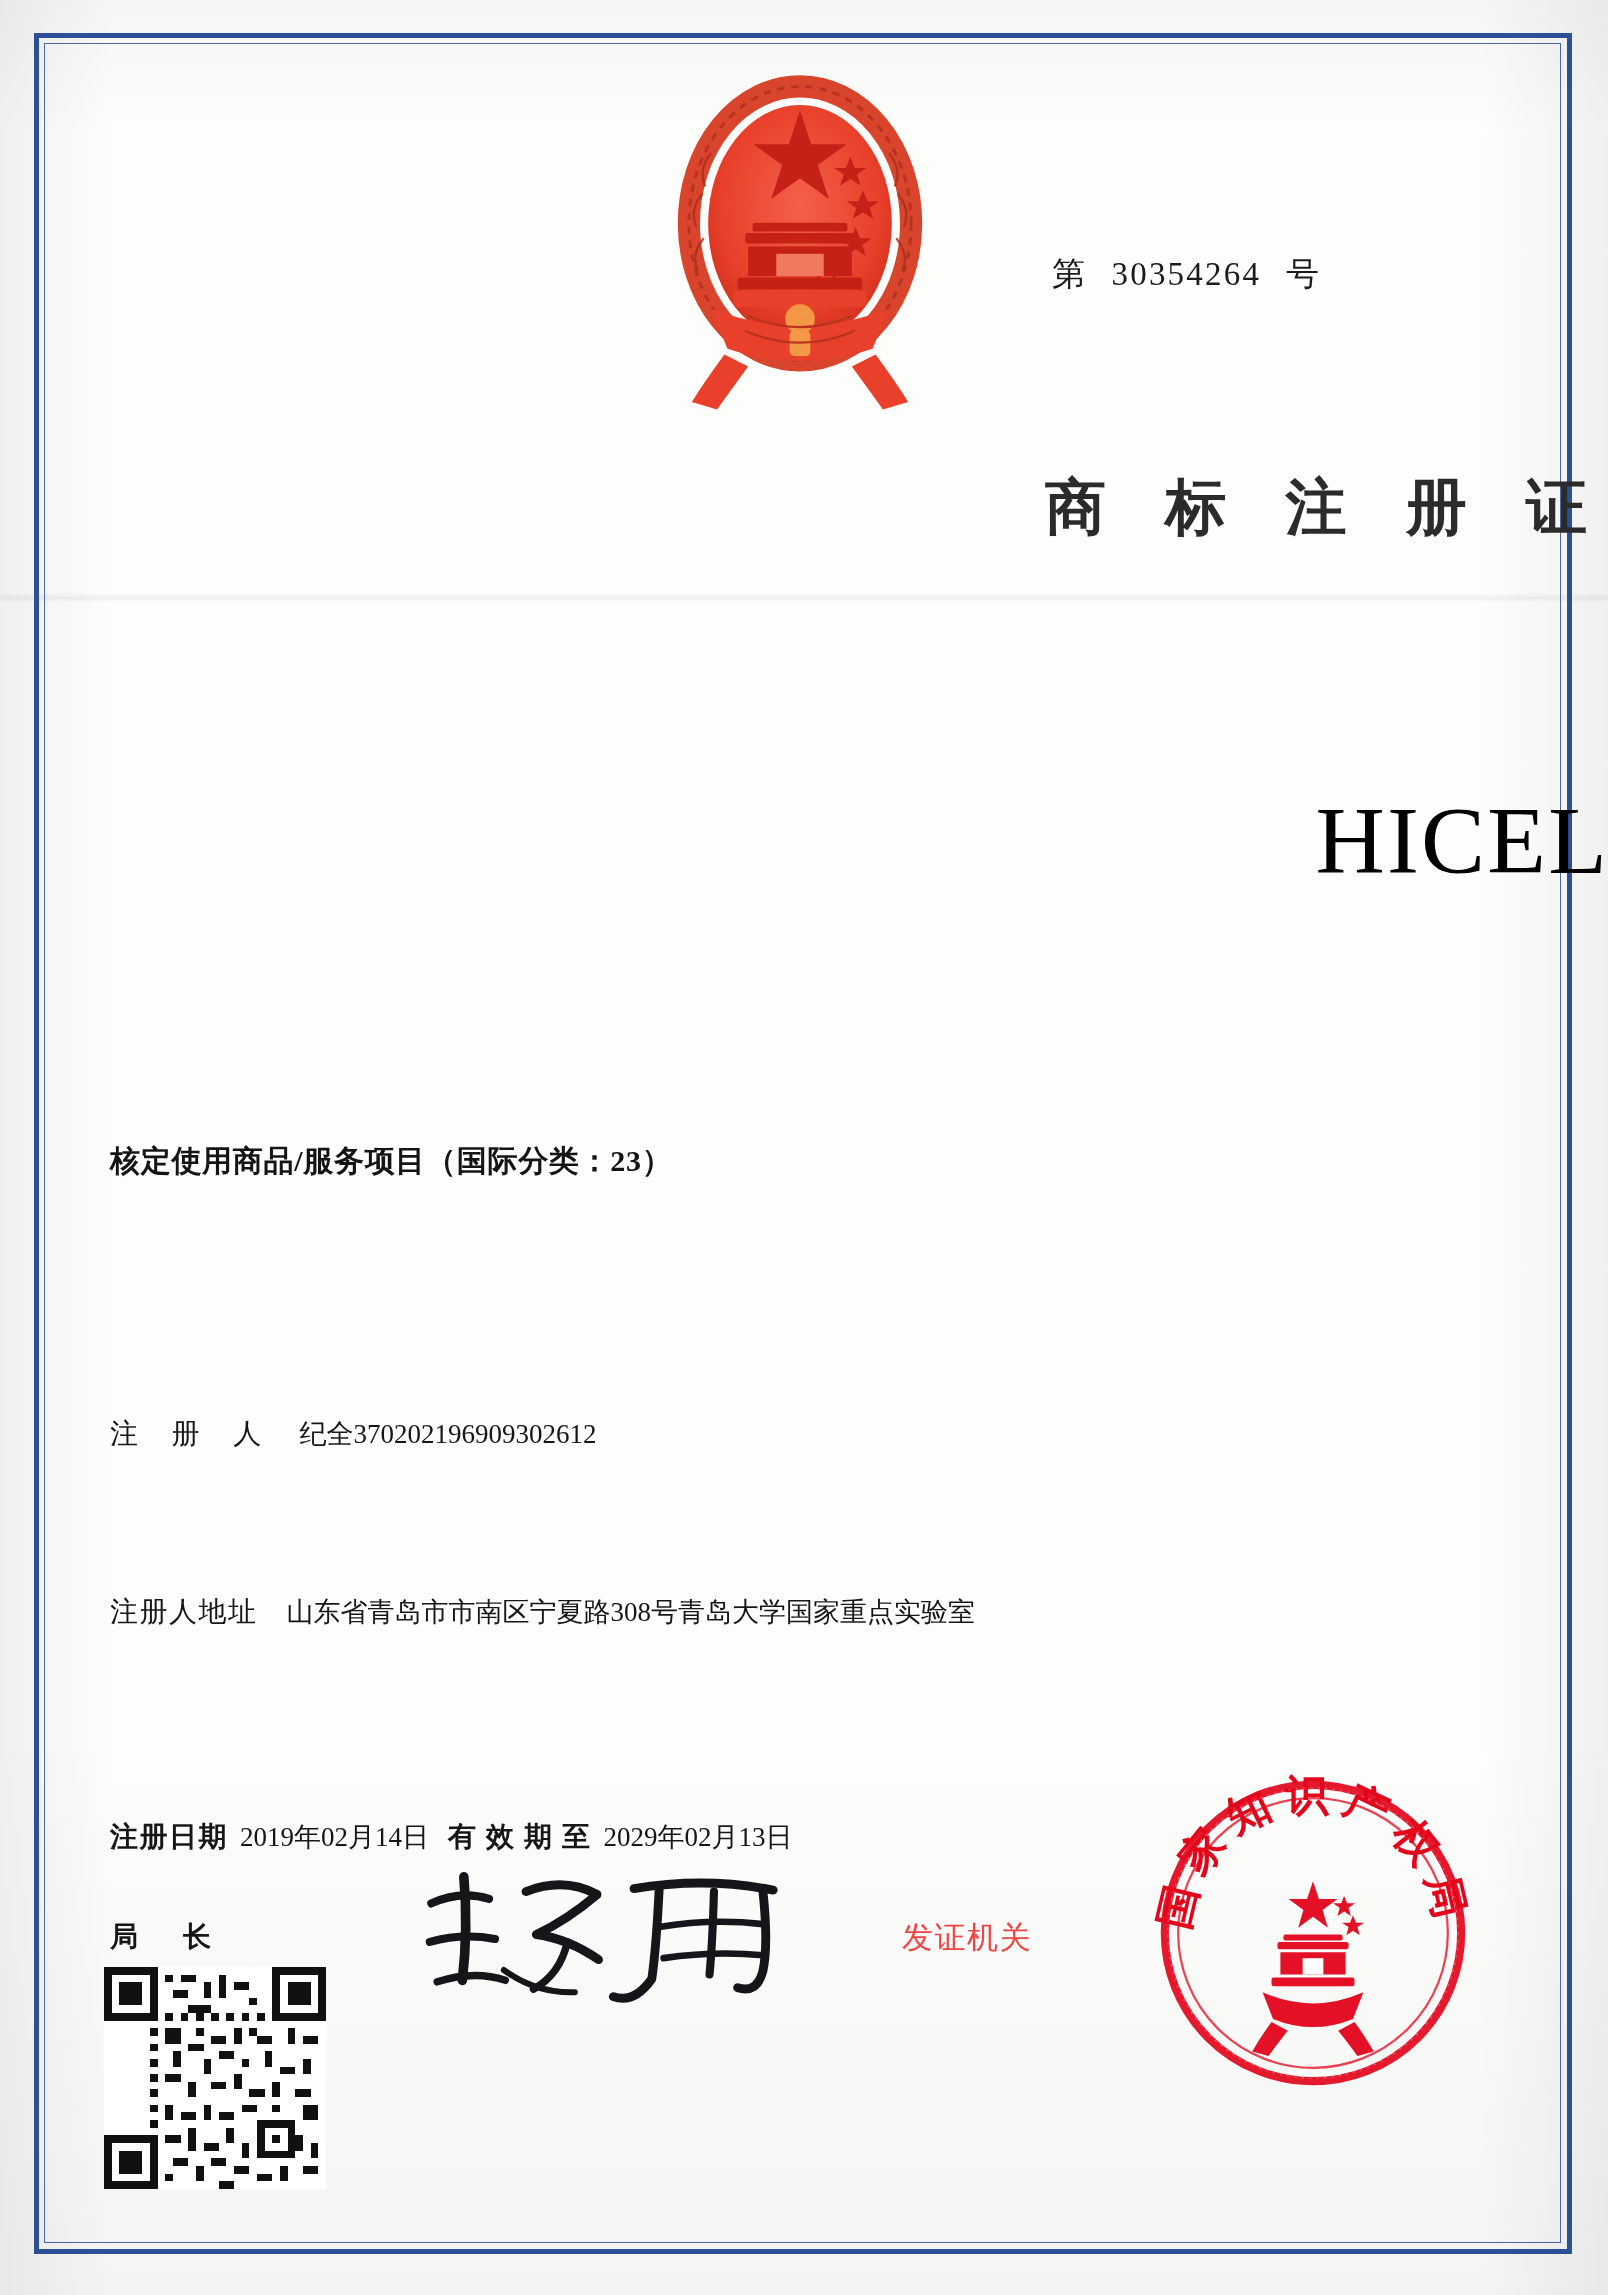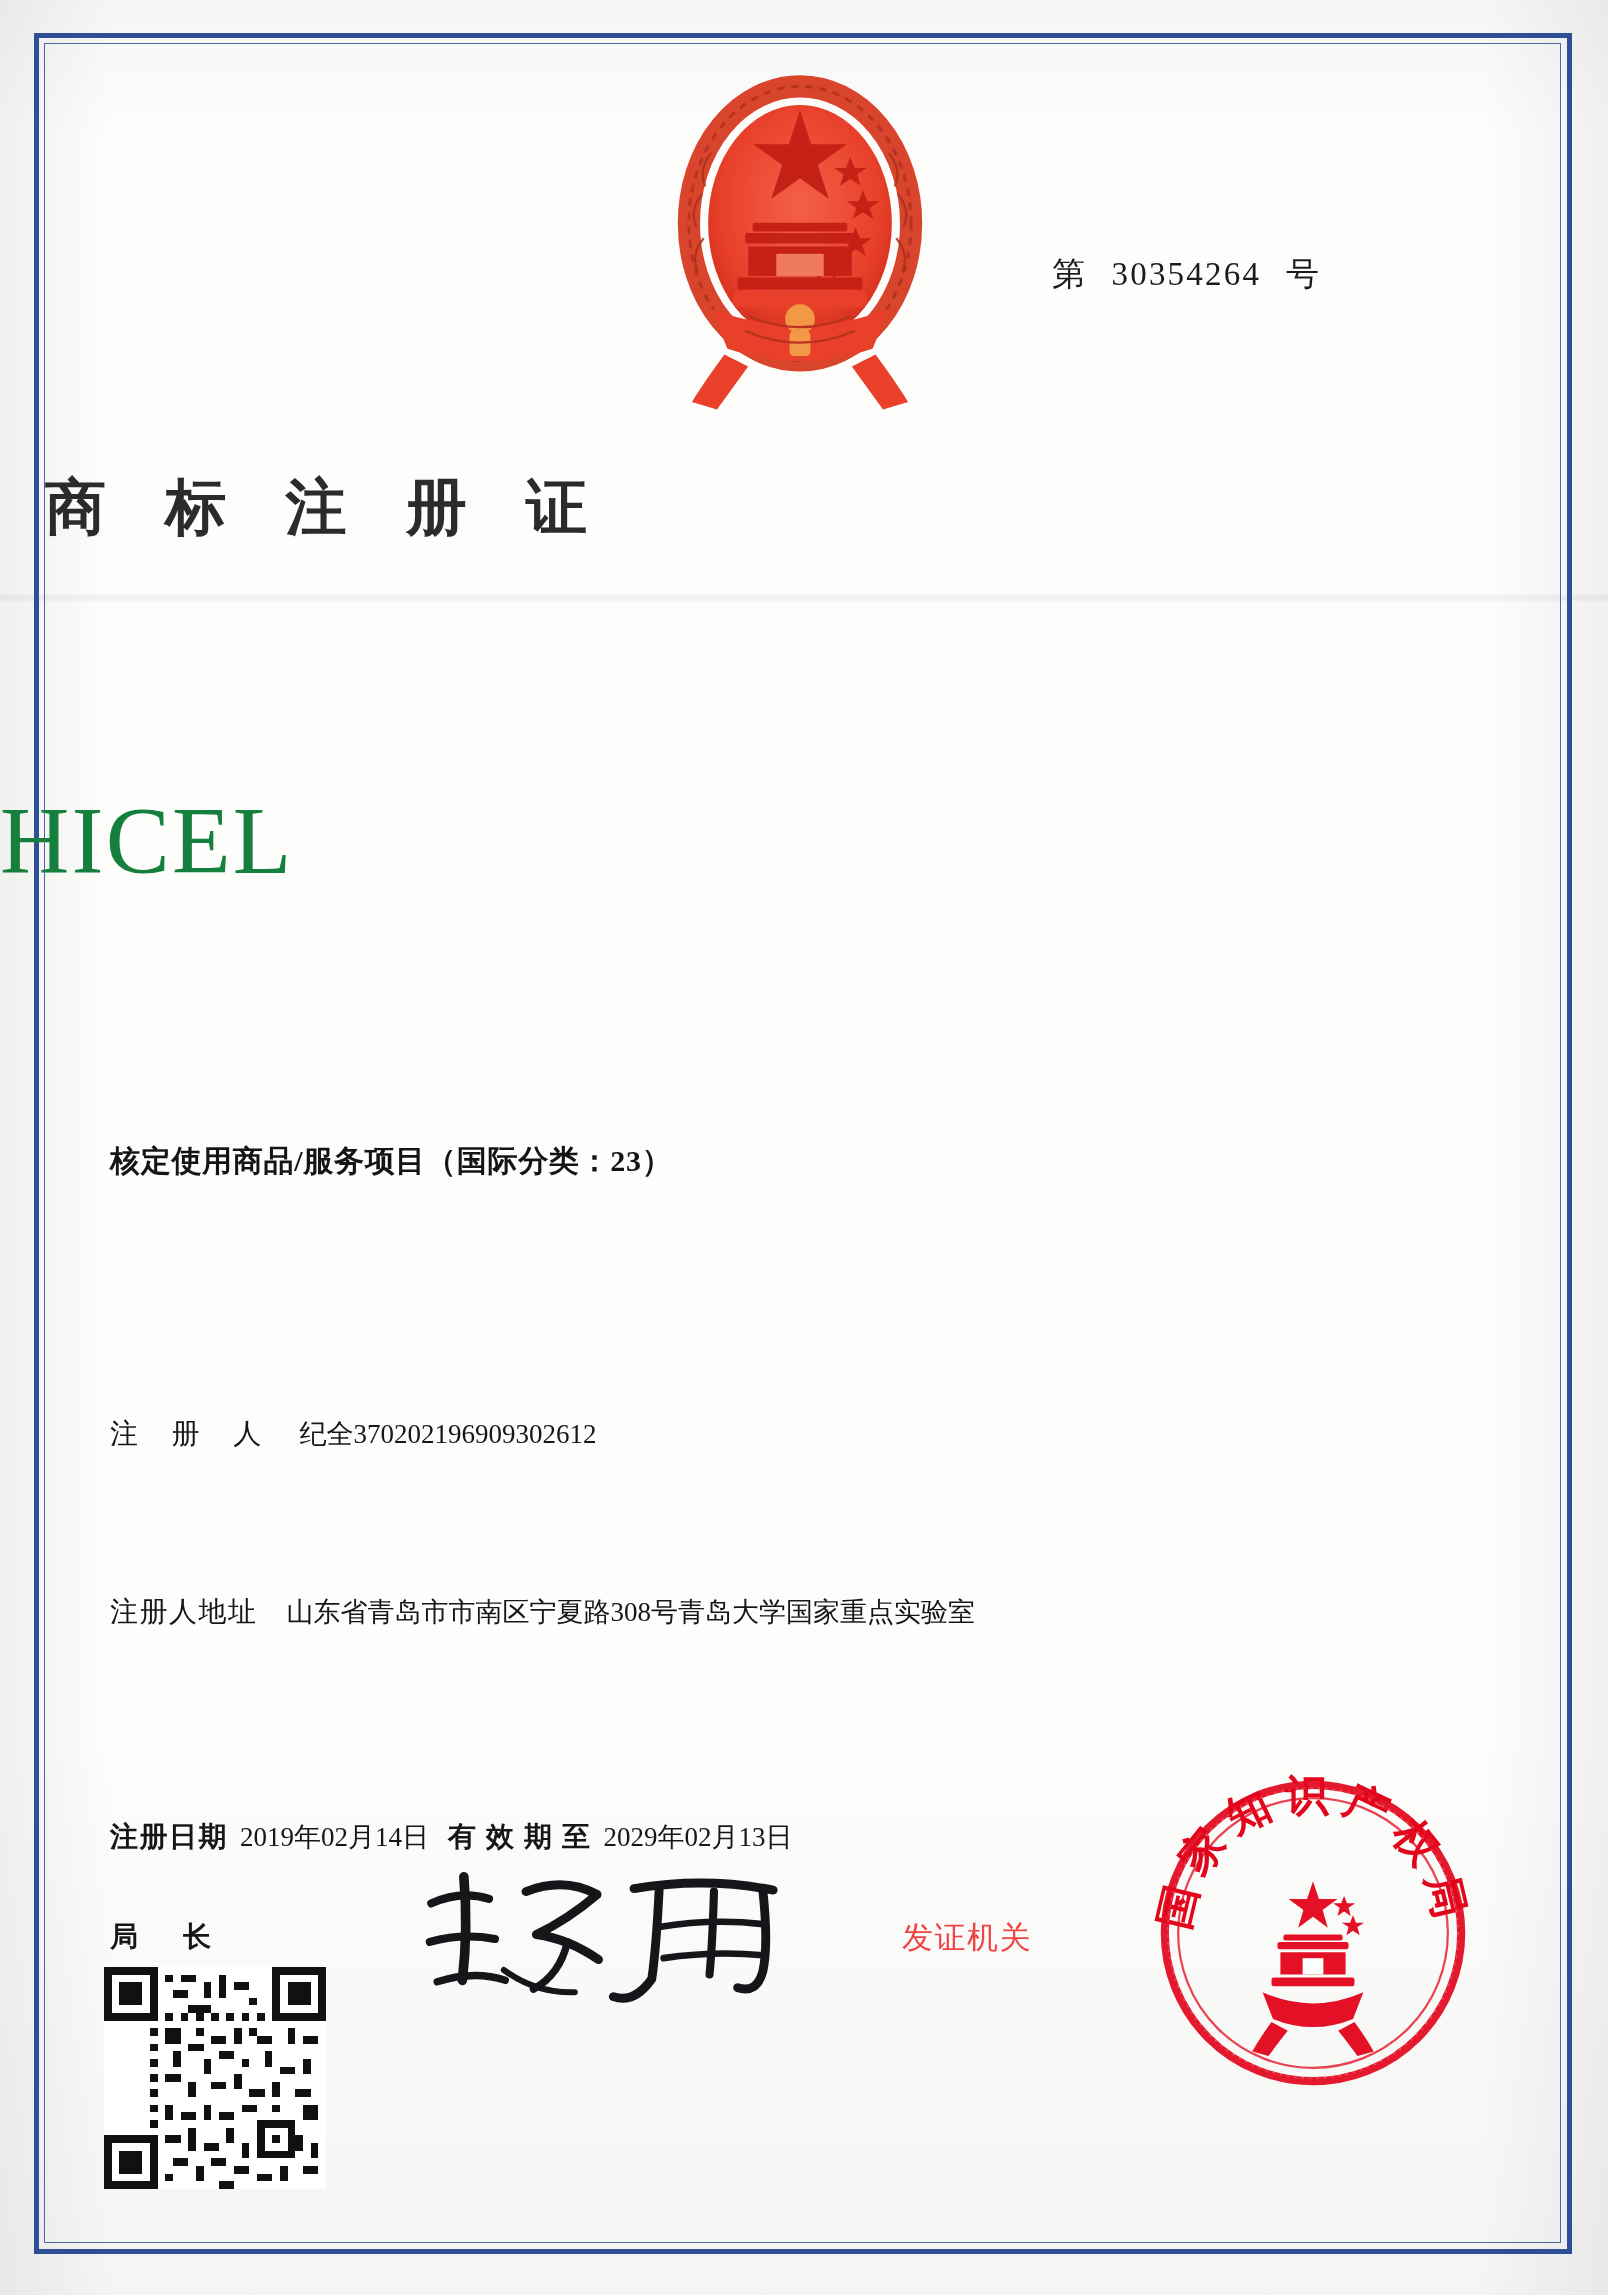"商 标 注 册 证" #doc-title { margin-left: 23px -> none; text-align: left -> right }
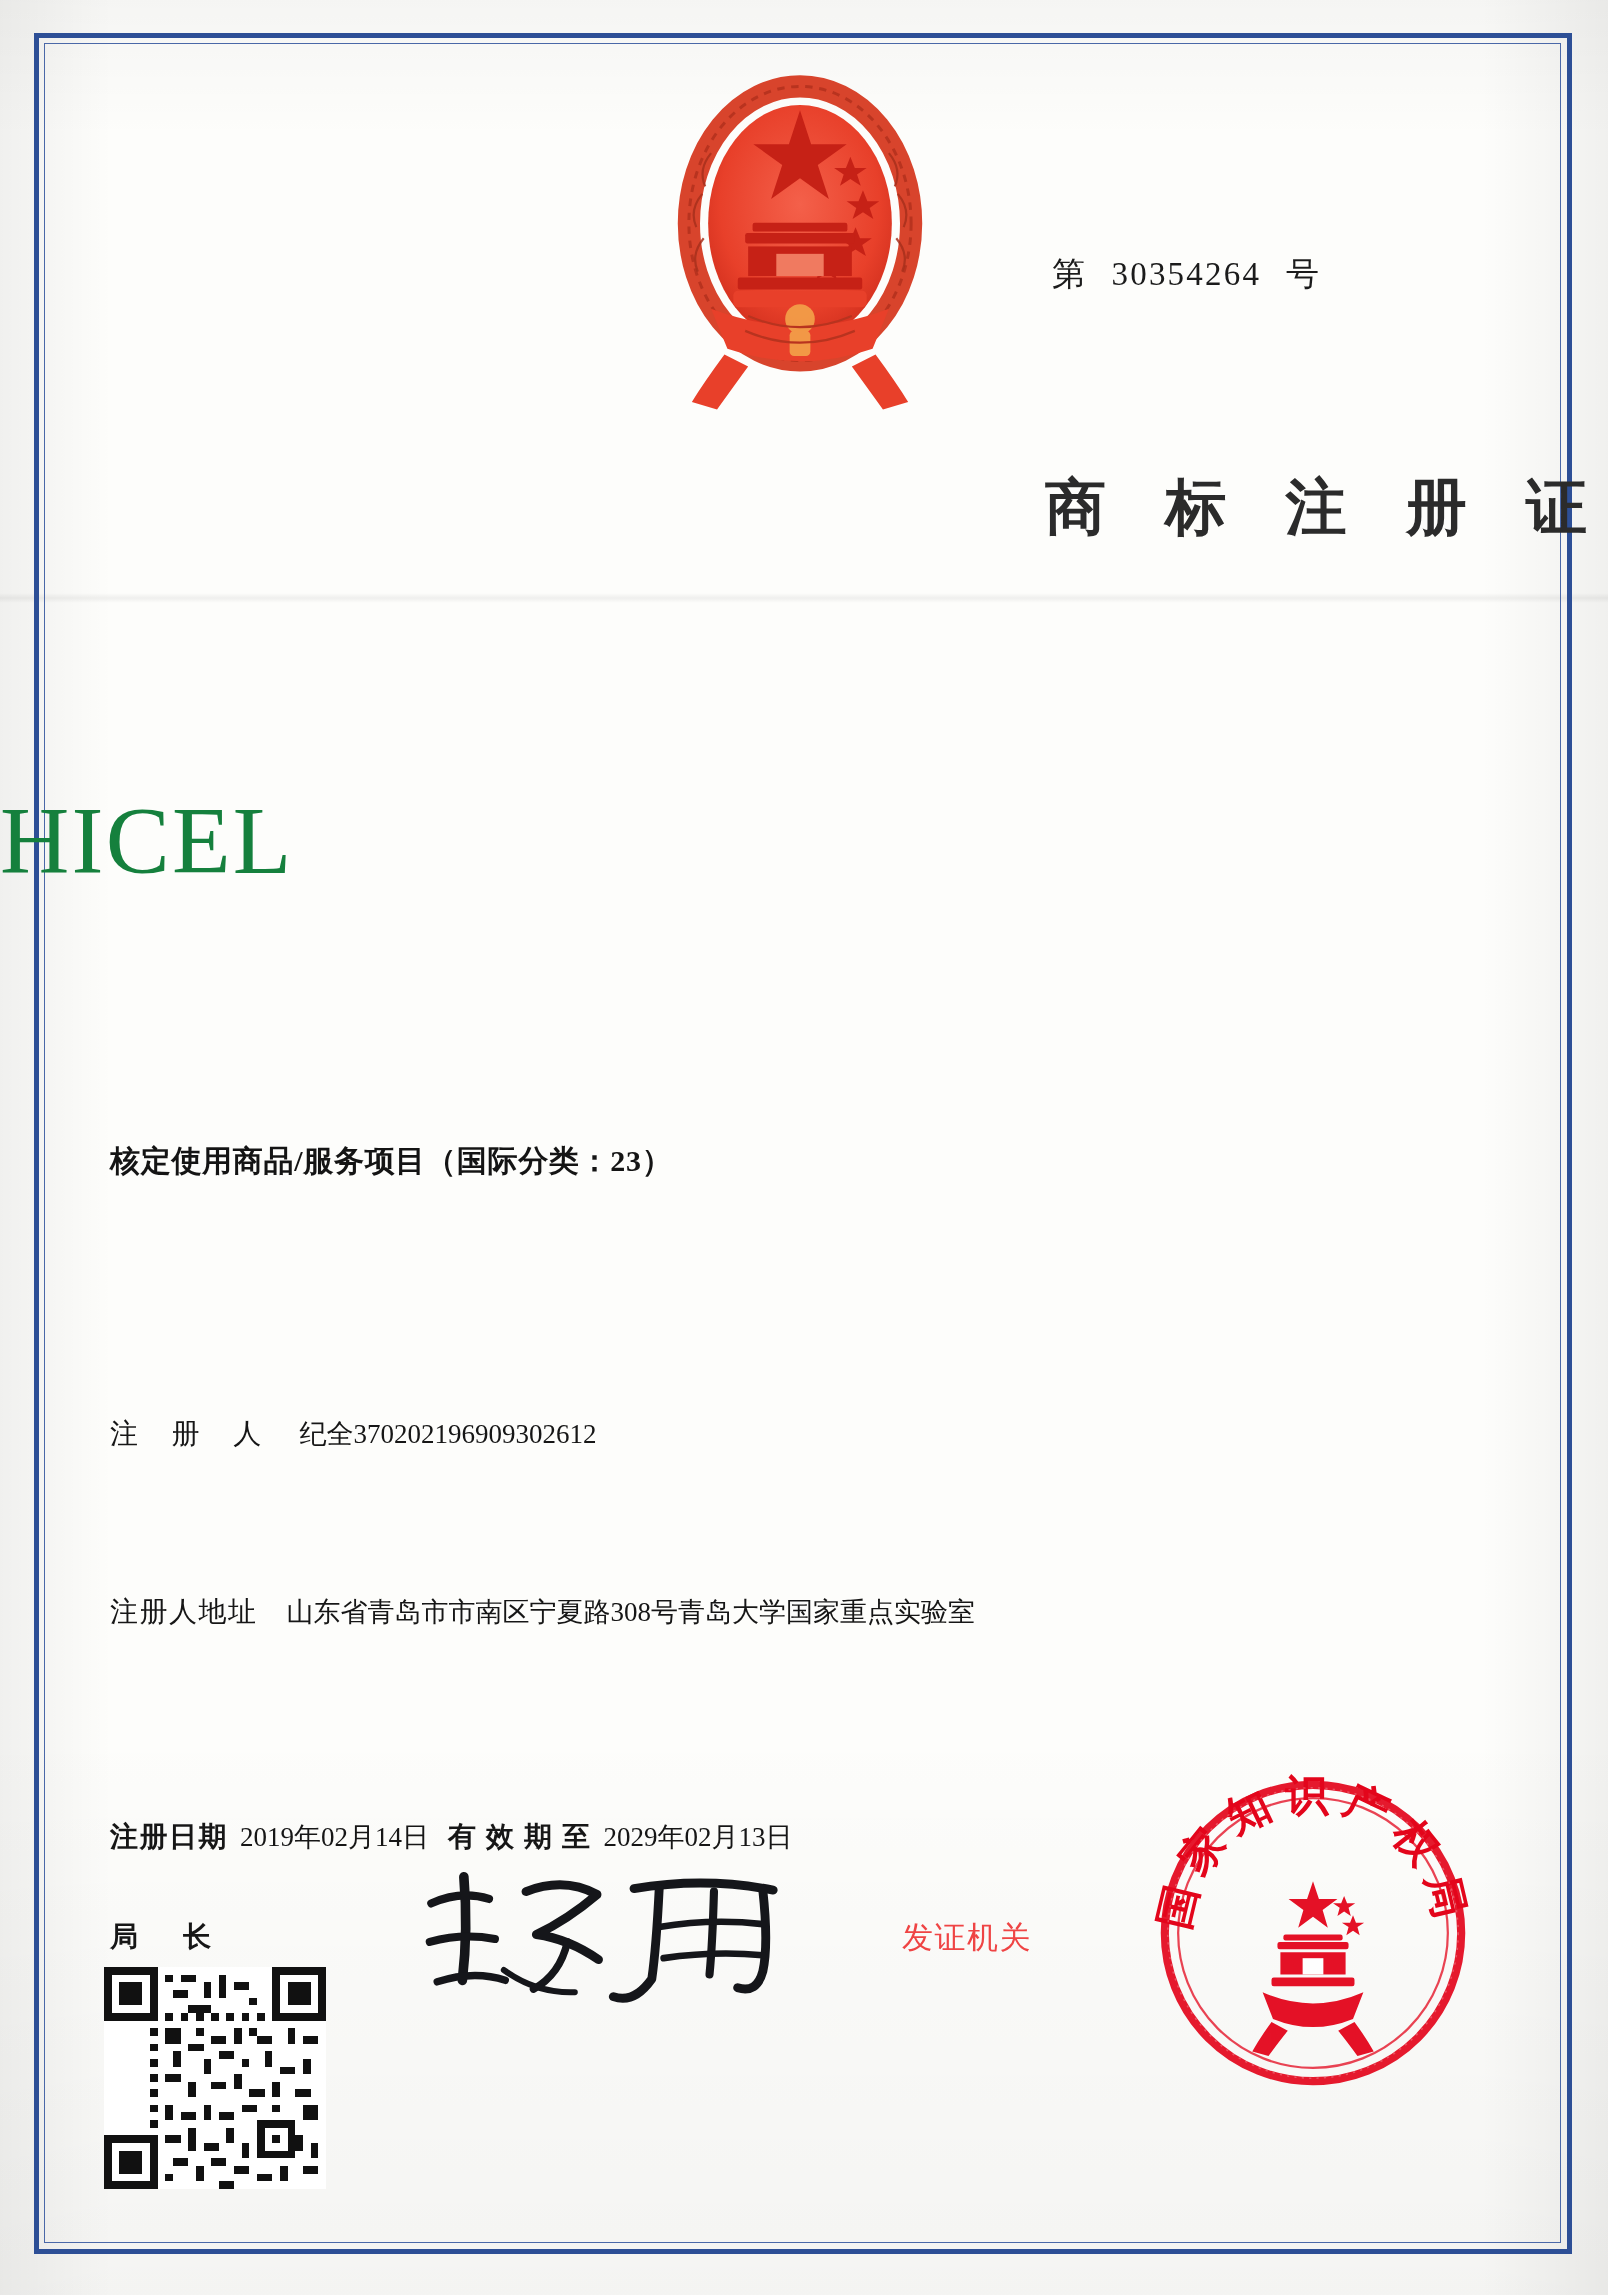"HICEL" #trademark { color: #15803d -> #000000; text-align: left -> right }
